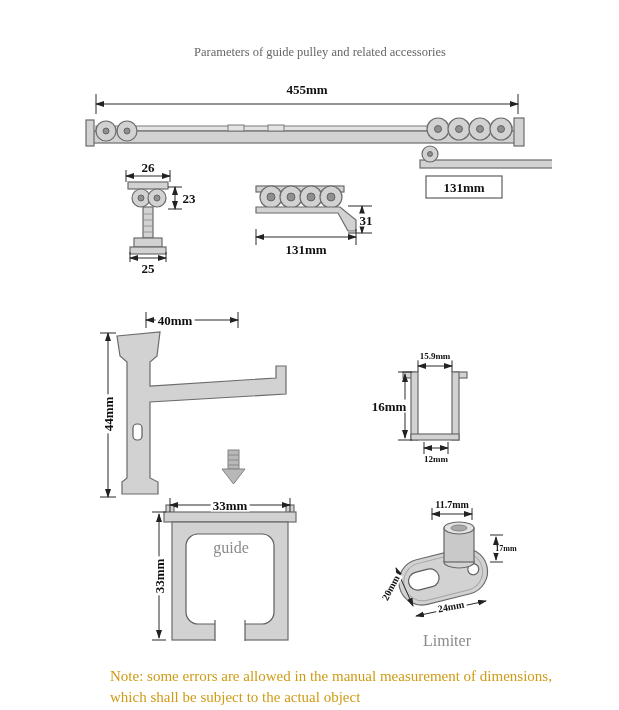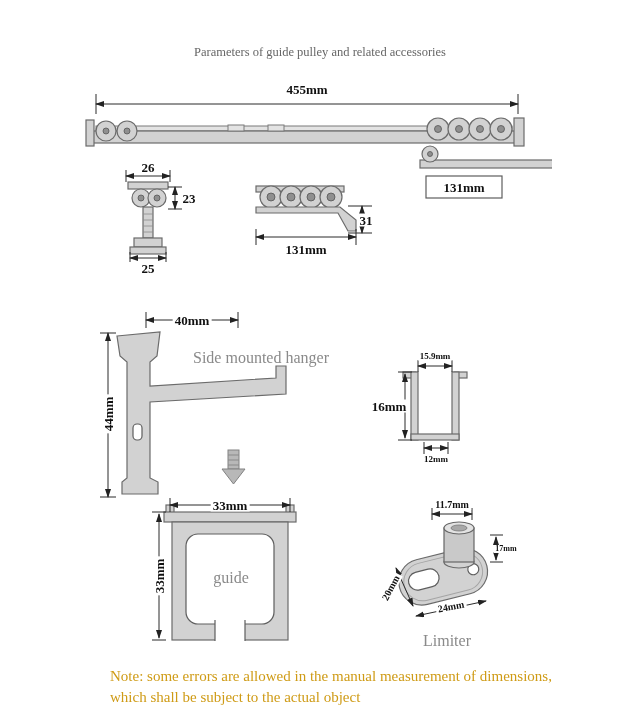"40mm" span.dim { left: 192px -> 175px }
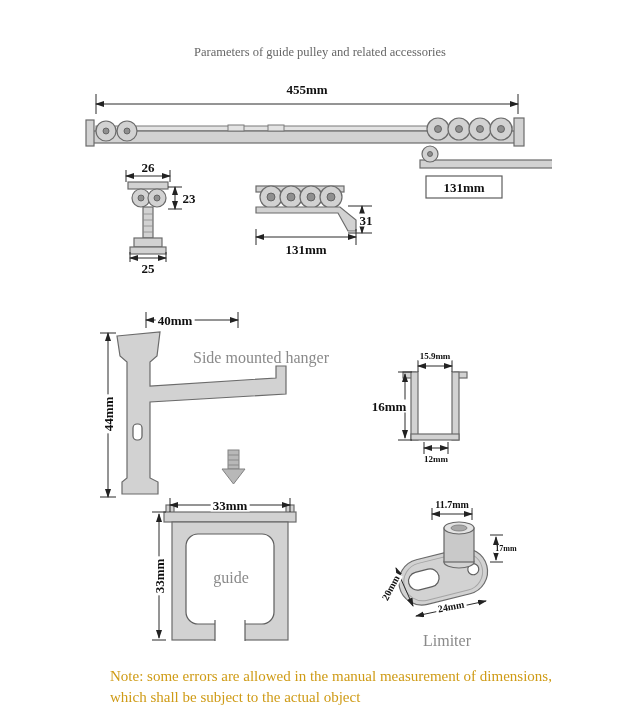"Side mounted hanger" span.label { html: <span>Side mounted hanger</span> -> none }
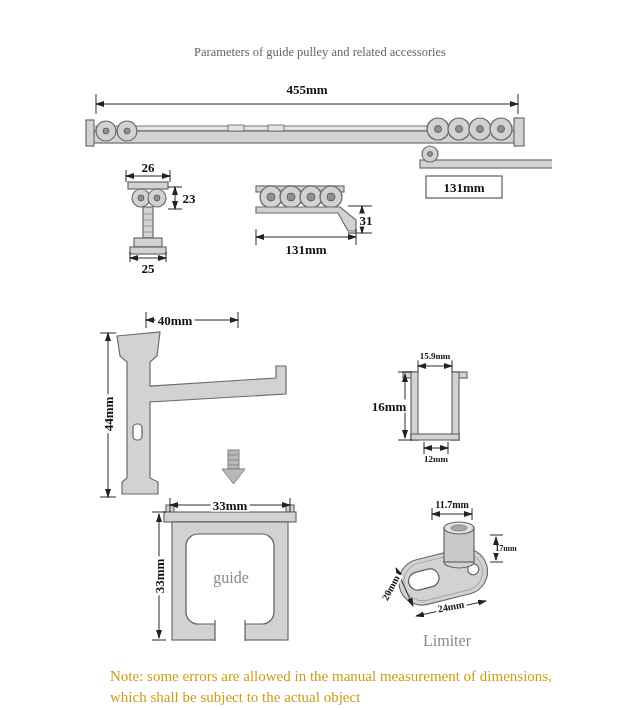"guide" span.label { top: 578px -> 548px }
